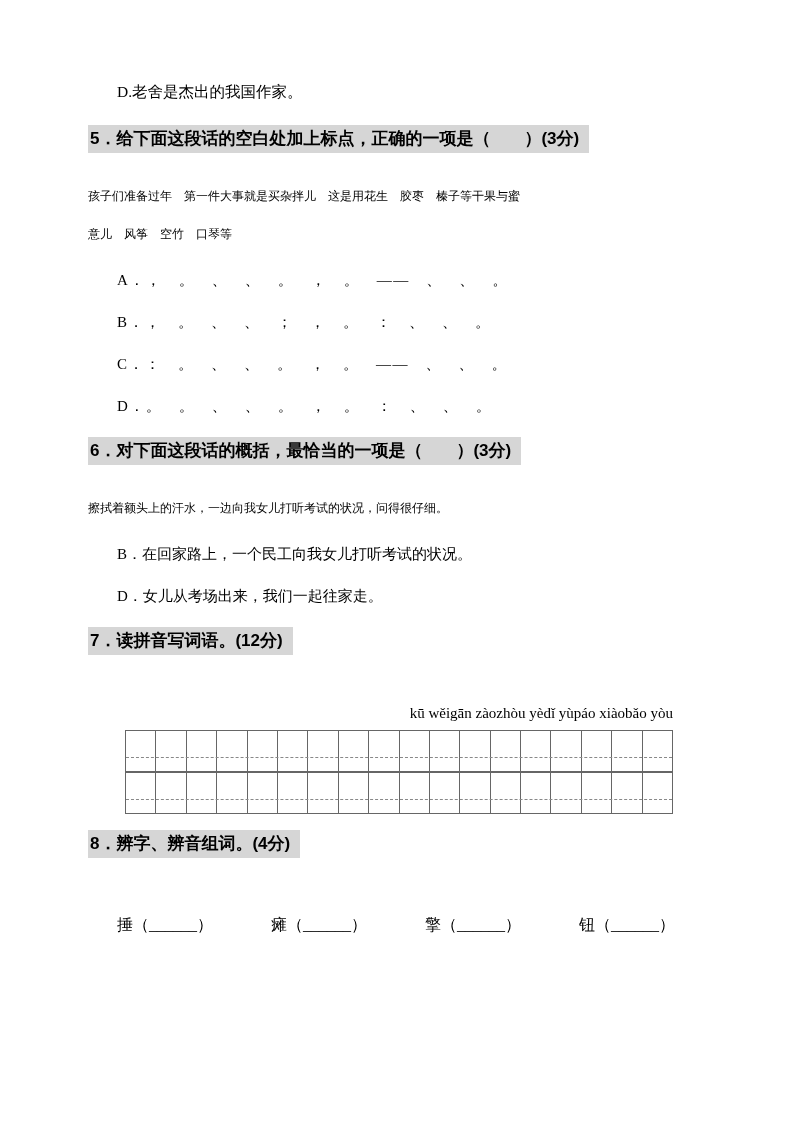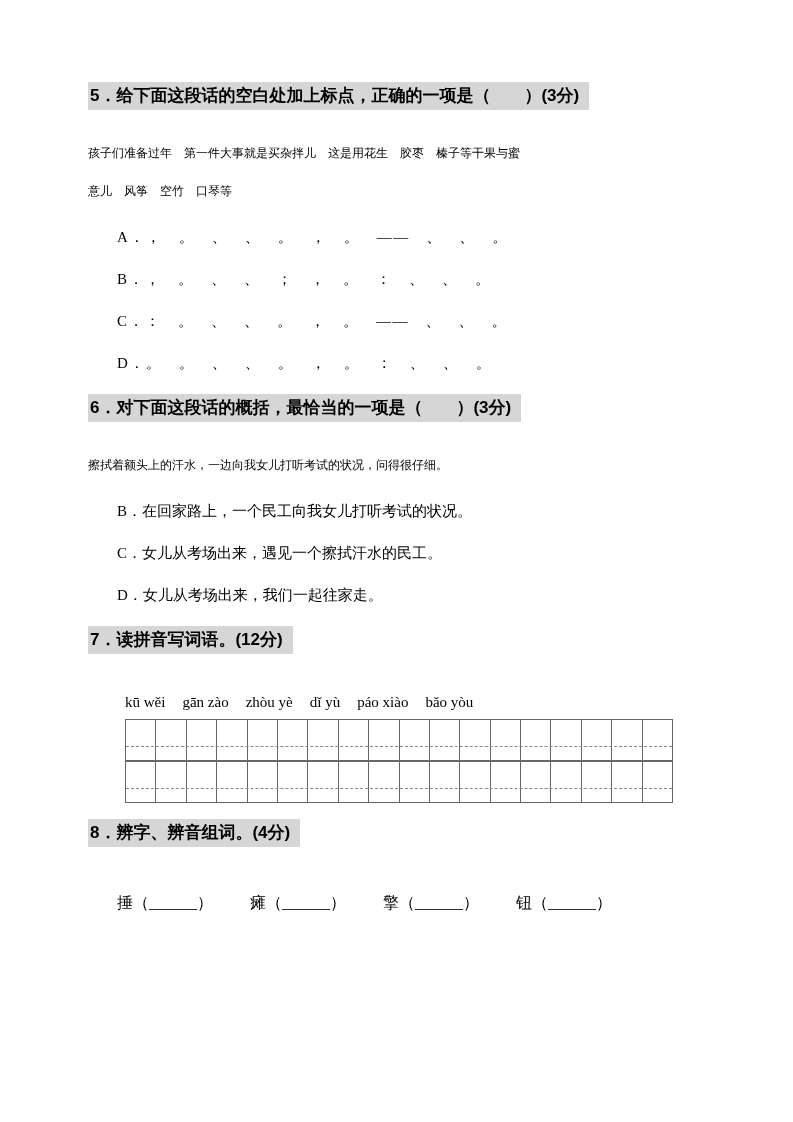"D.老舍是杰出的我国作家。" p.prev-option { html: none -> <p>D.老舍是杰出的我国作家。</p> }
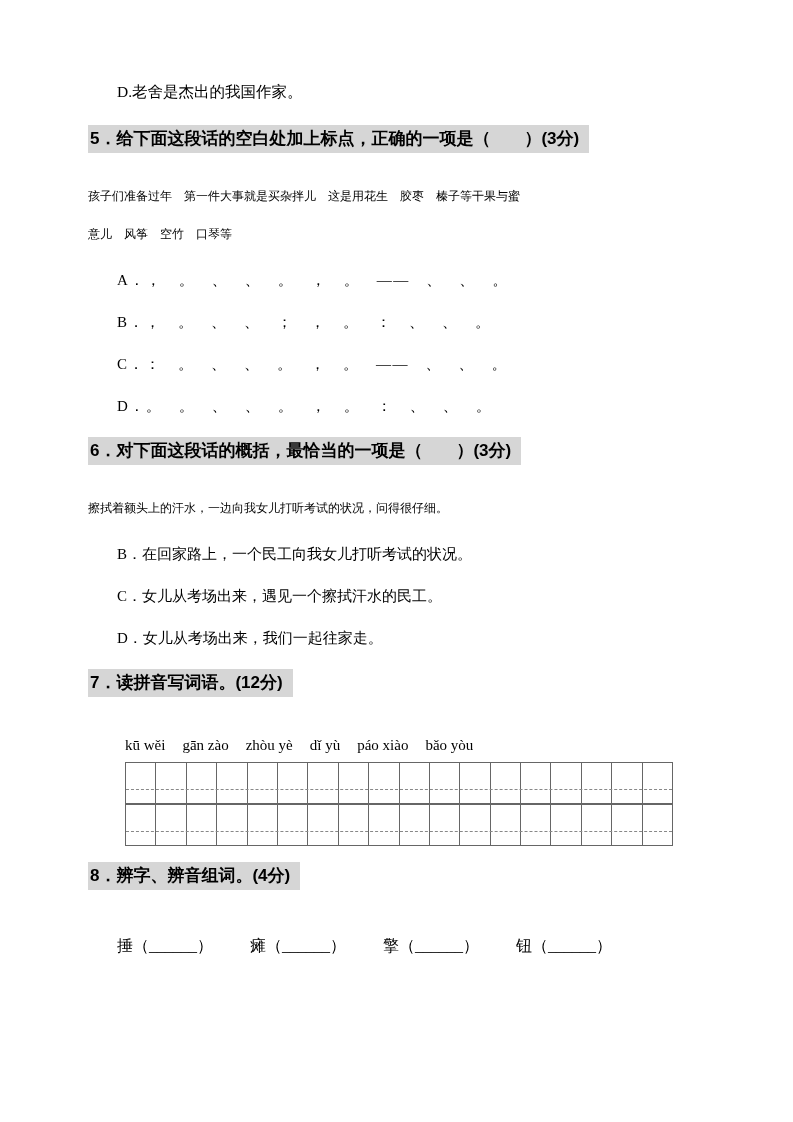"C．女儿从考场出来，遇见一个擦拭汗水的民工。" p.option { html: <p>C．女儿从考场出来，遇见一个擦拭汗水的民工。</p> -> none }
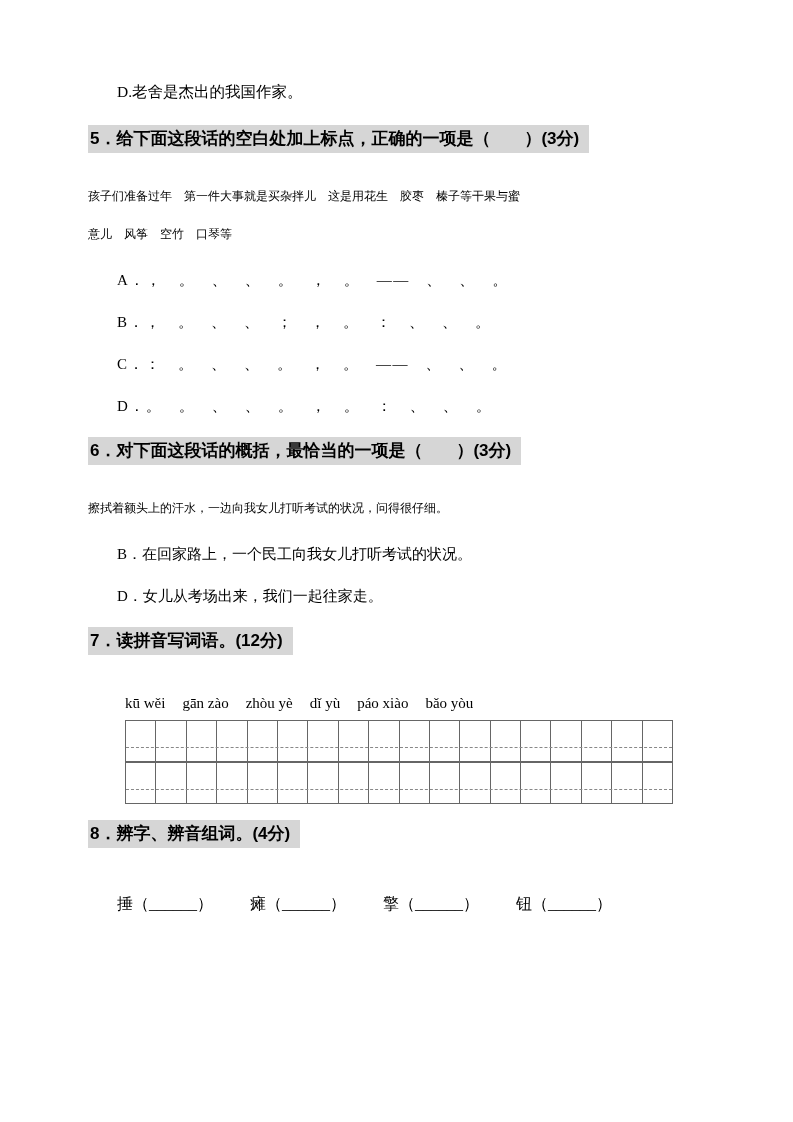"kū wěi" .pinyin-row { gap: 17px -> none; justify-content: flex-start -> flex-end; margin: 16px 0 8px 37px -> 26px 0 8px 37px }
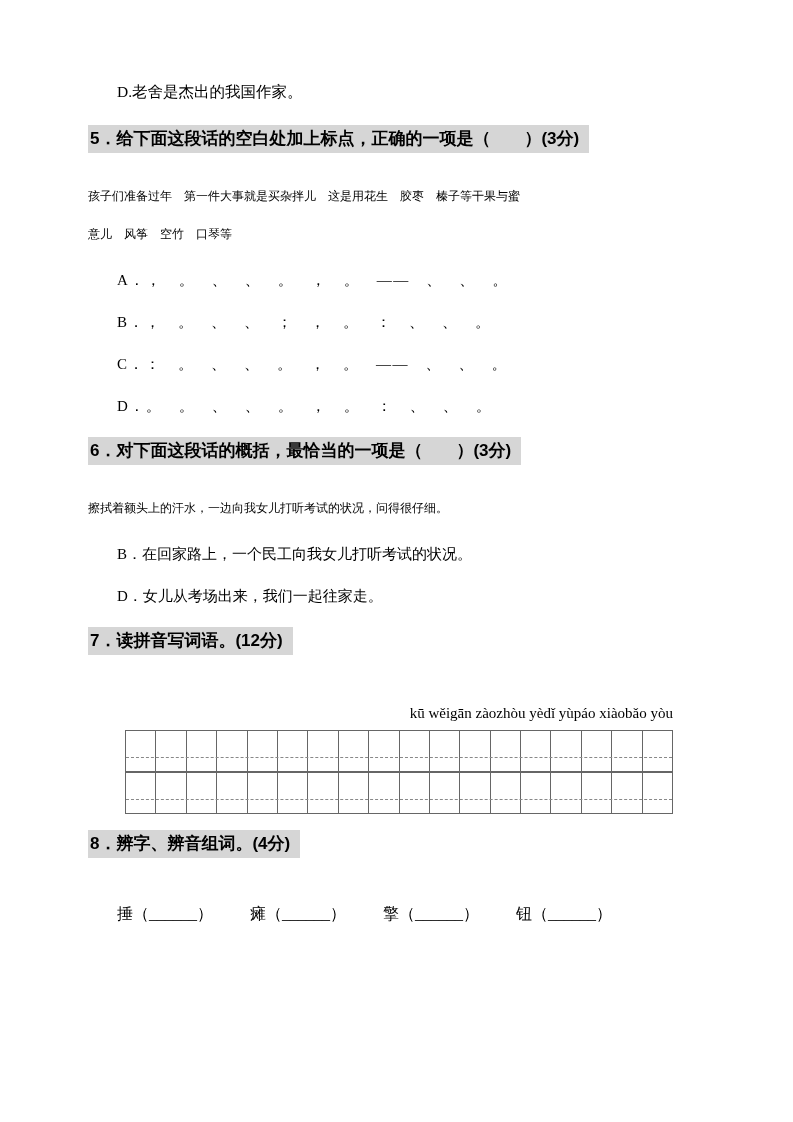"捶（______）" .q8-row { gap: 37px -> 58px; margin: 22px 0 0 29px -> 33px 0 0 29px }
